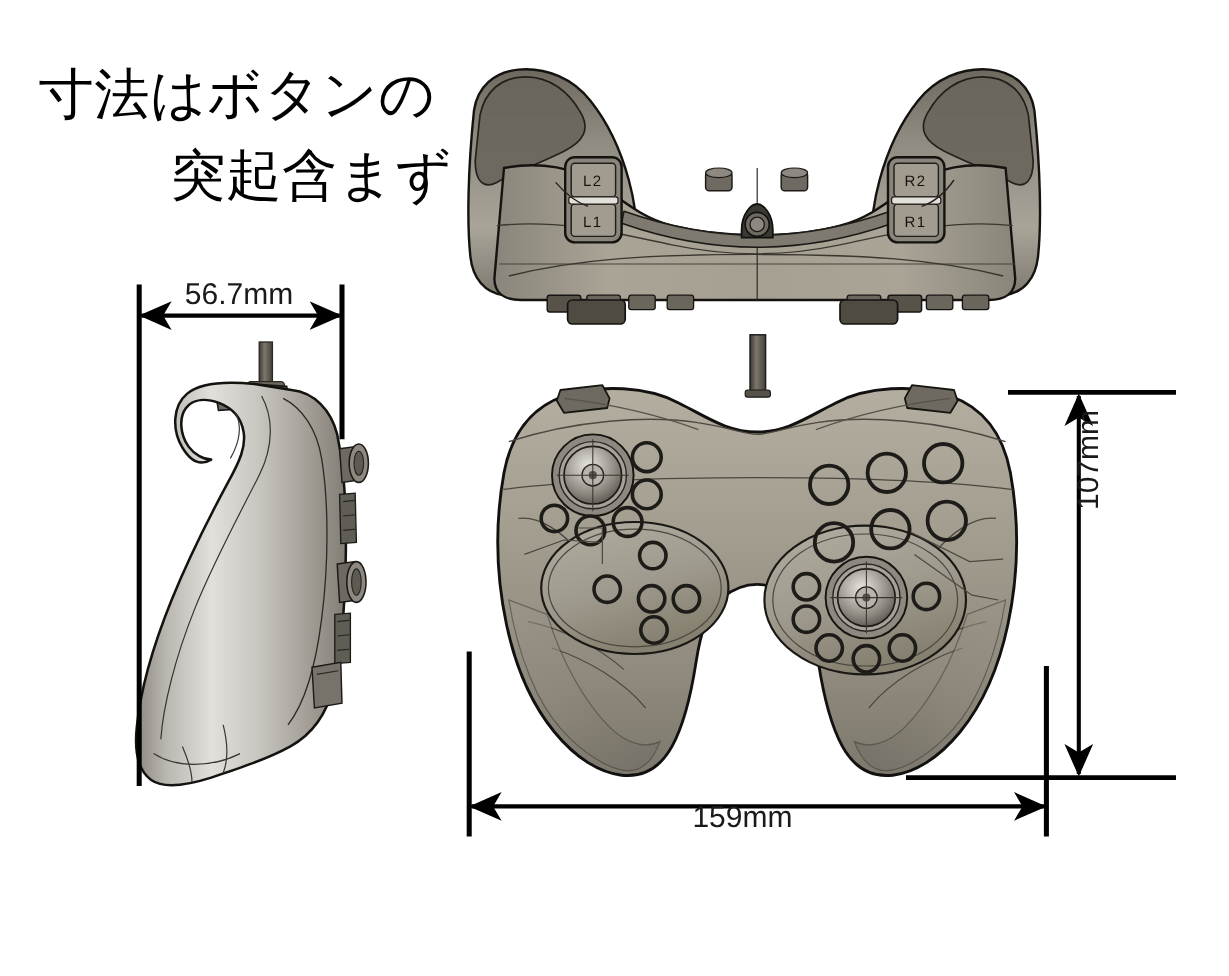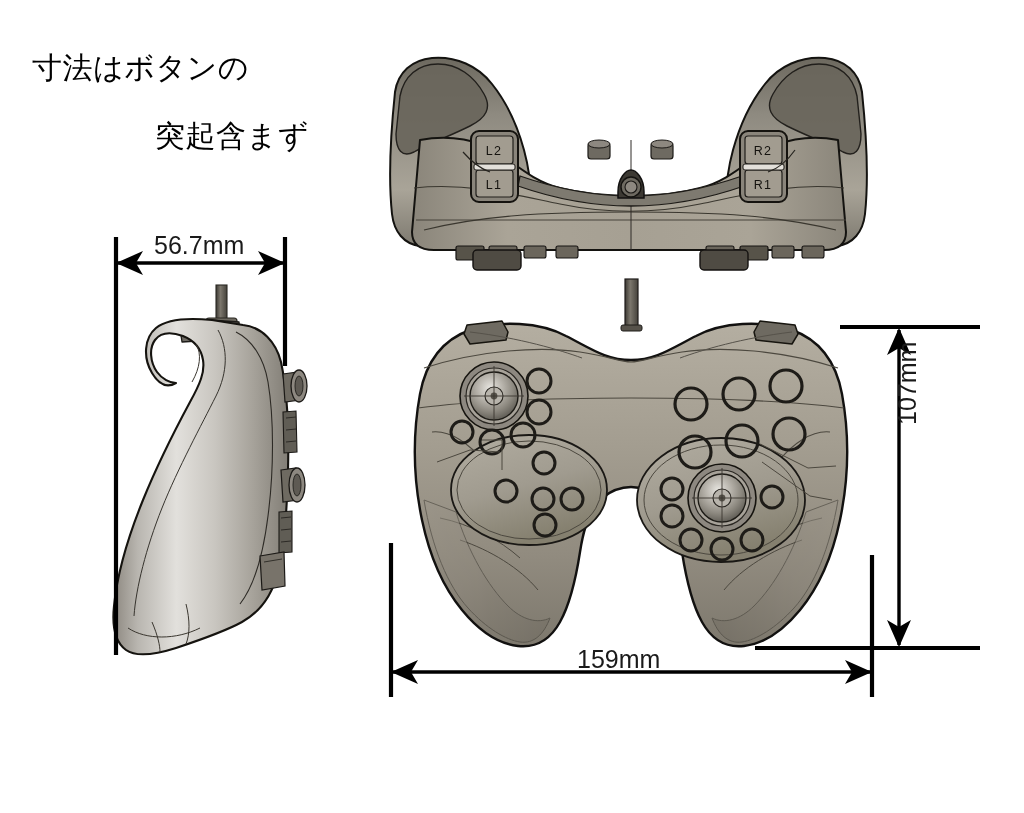"寸法はボタンの" .note-text { font-size: 30px -> 46px }
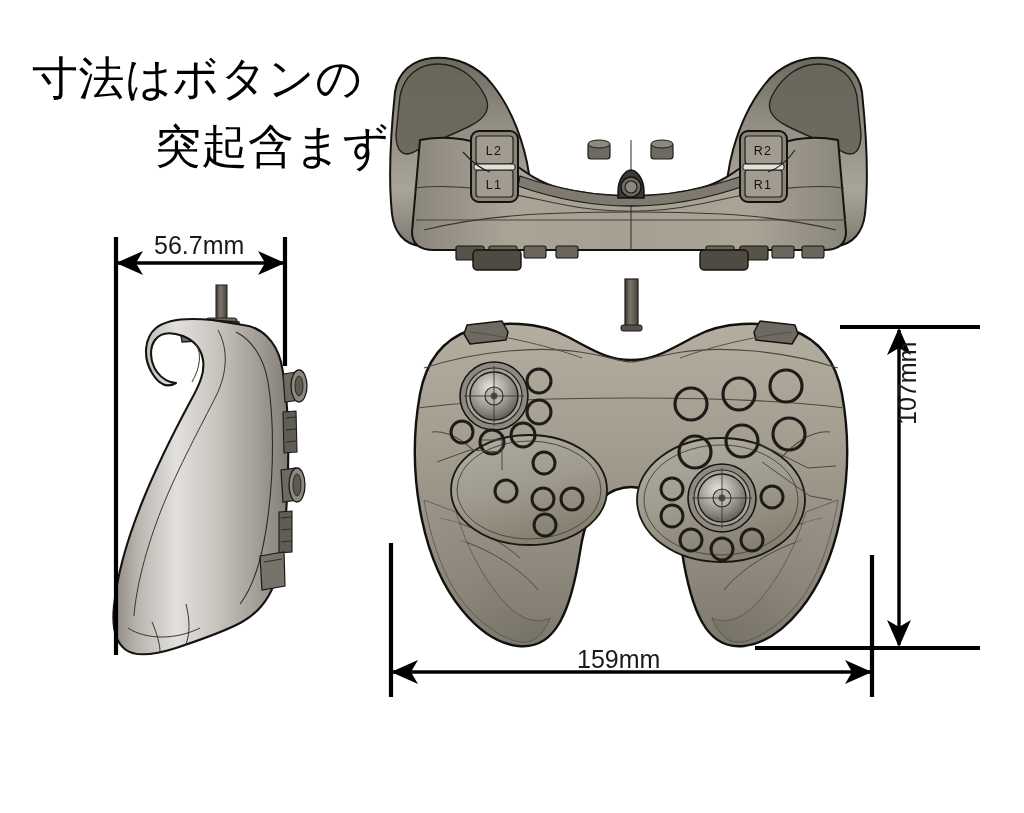"突起含まず" #note-line-2 { left: 155px -> 142px }
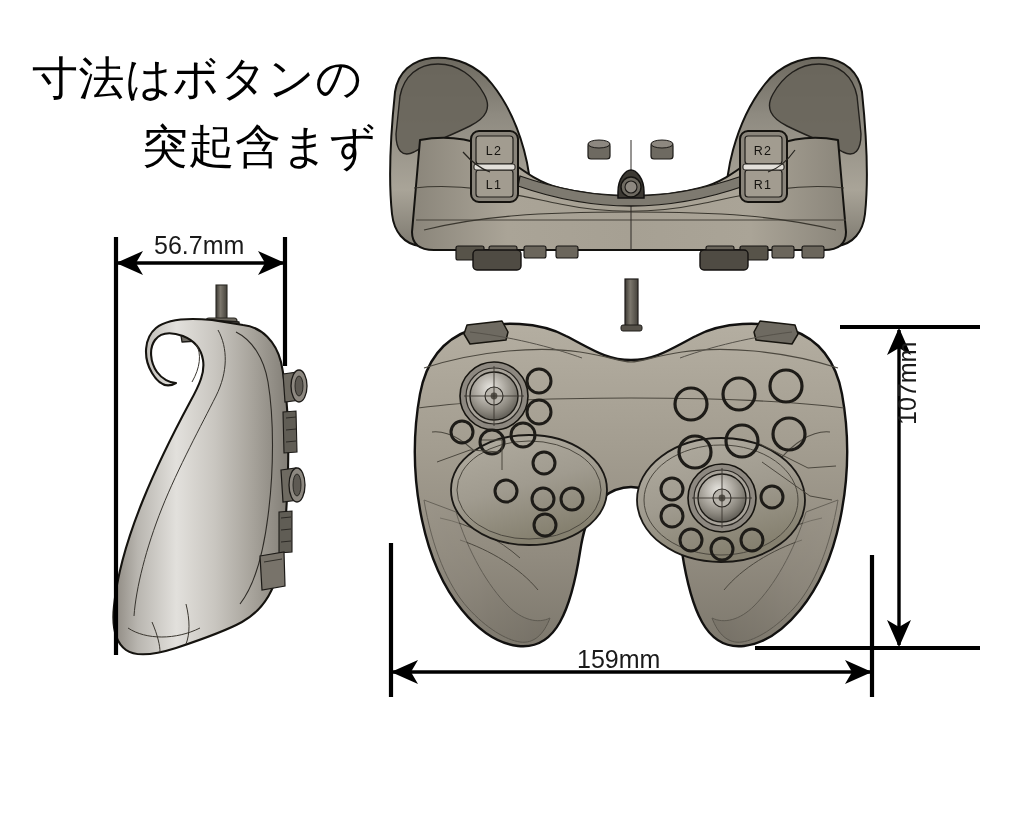"159mm" #dim-width-front-label { top: 645px -> 667px }
